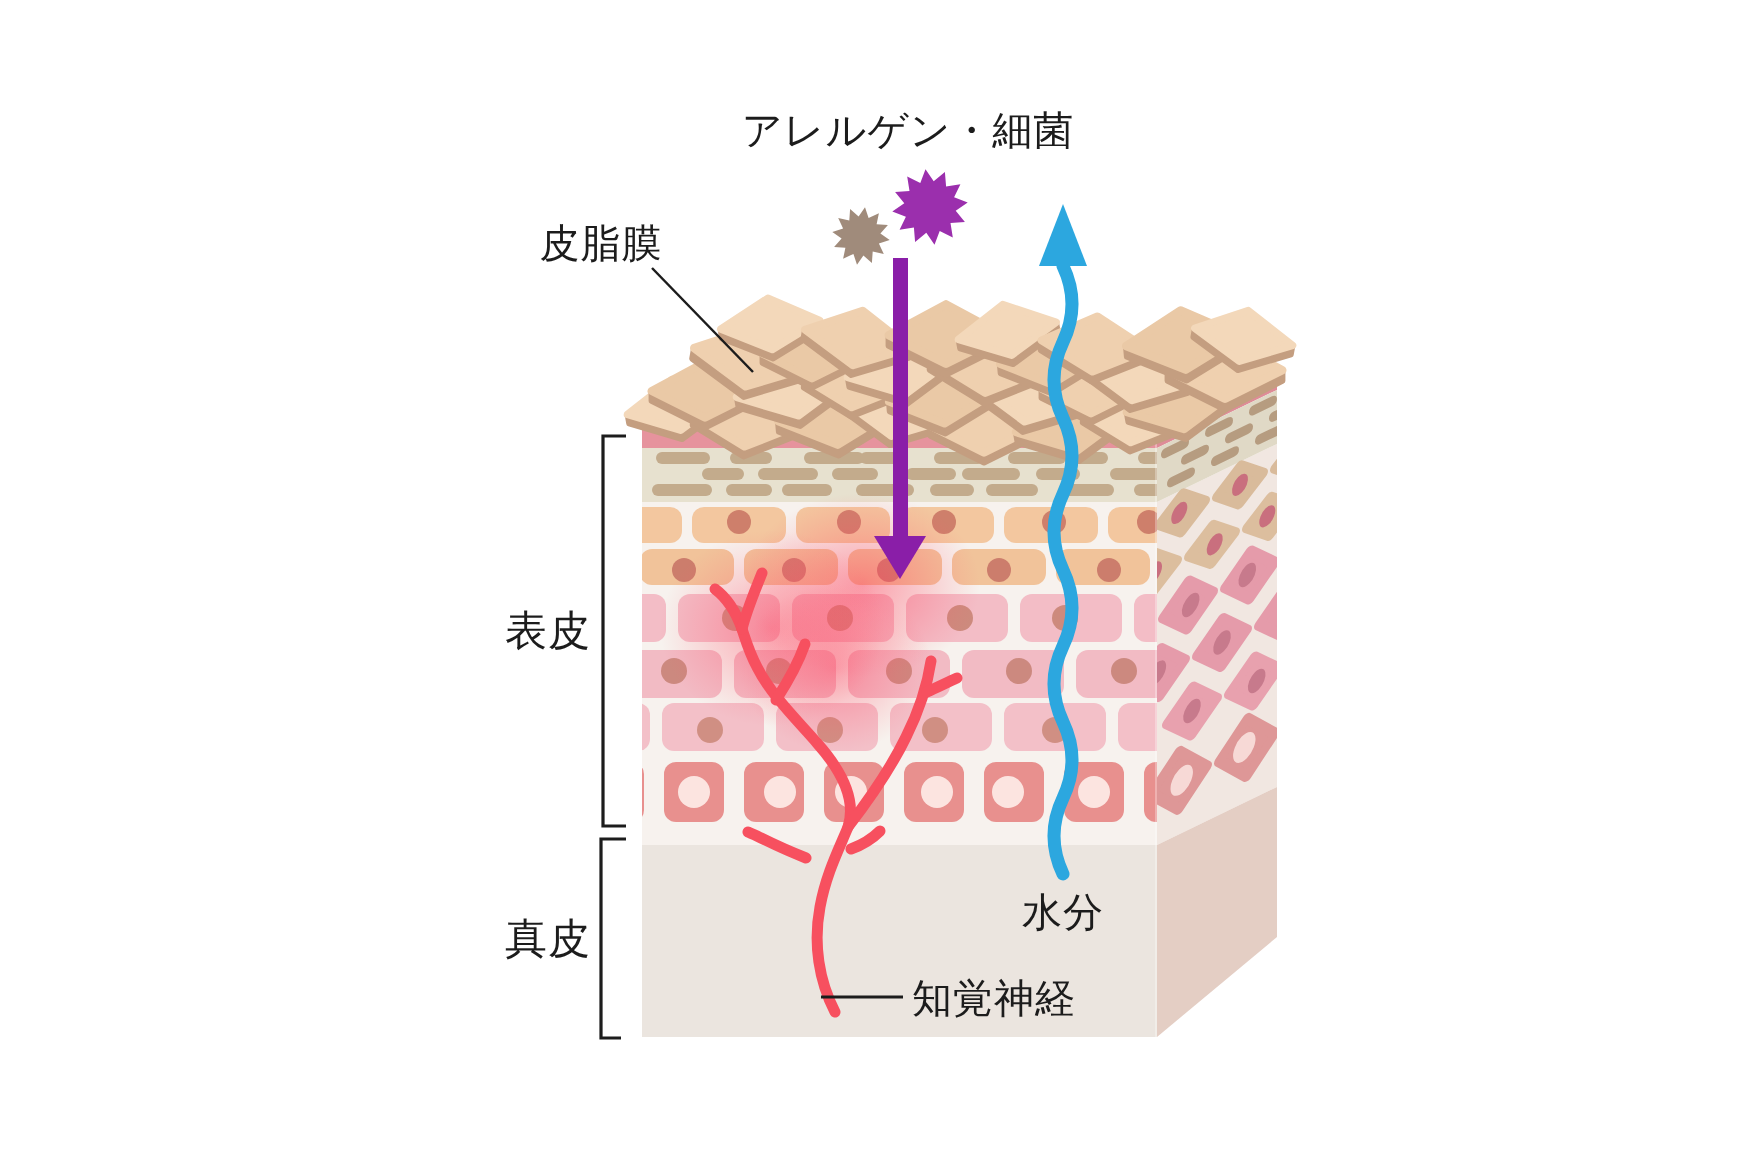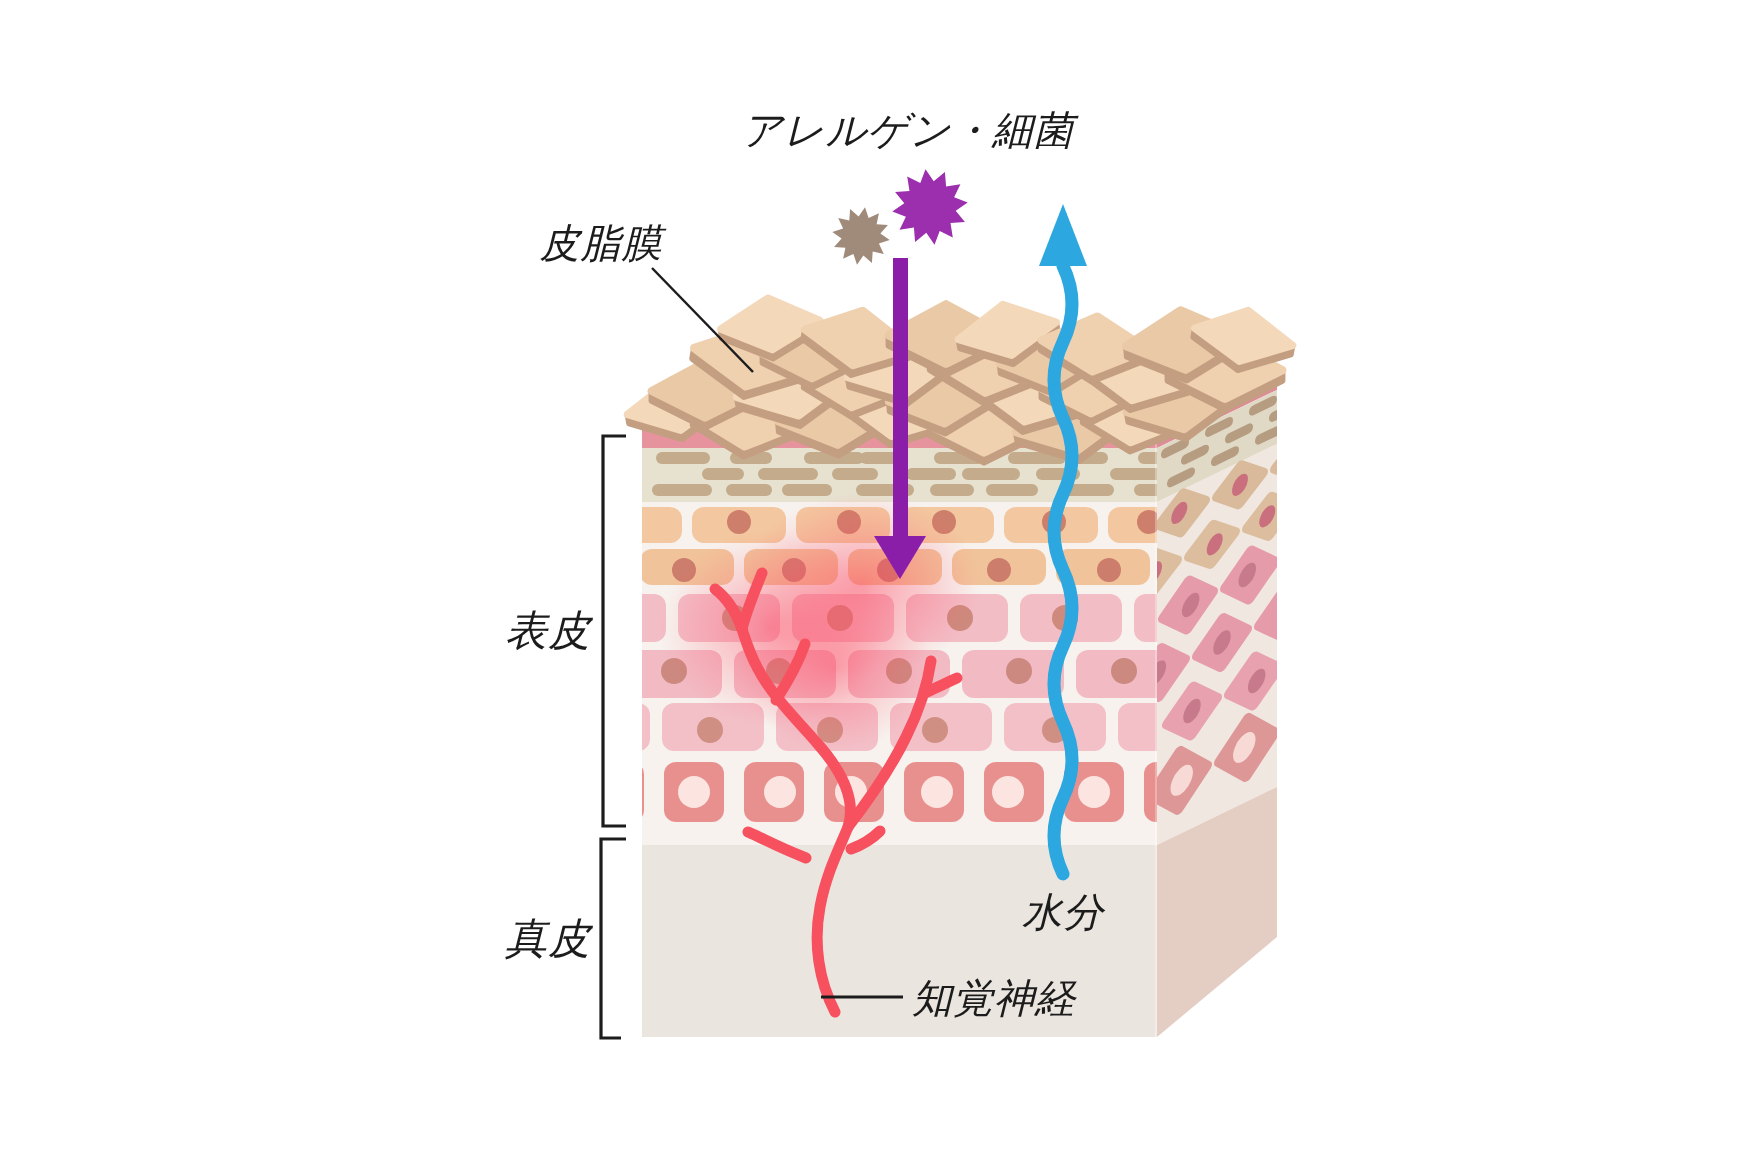"アレルゲン・細菌" .stage { font-style: italic -> none }
